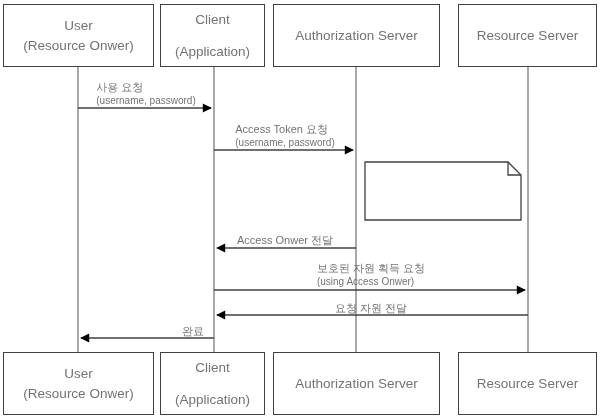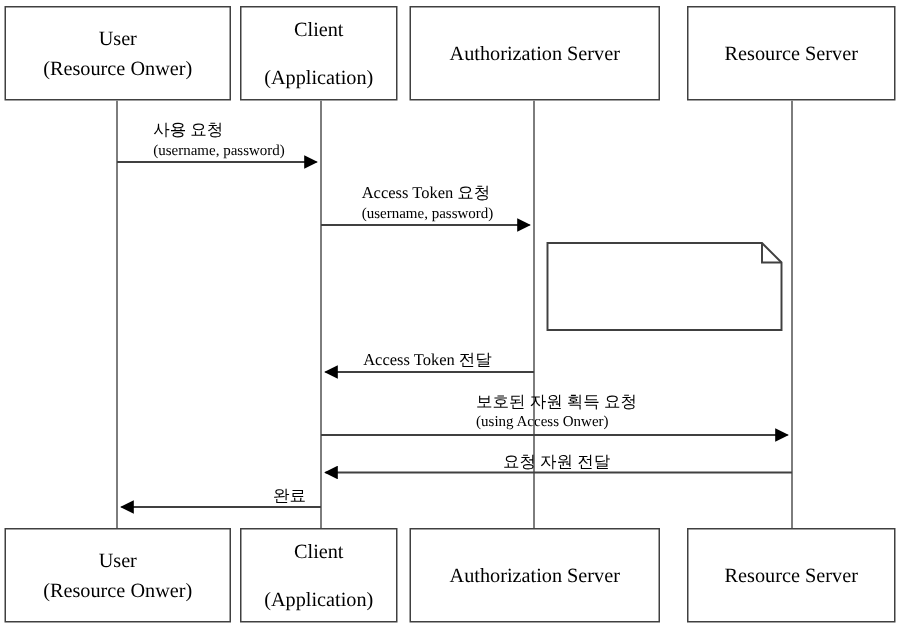"User" .canvas { color: #000000 -> #737373; font-family: Liberation Serif, serif -> Liberation Sans, sans-serif }
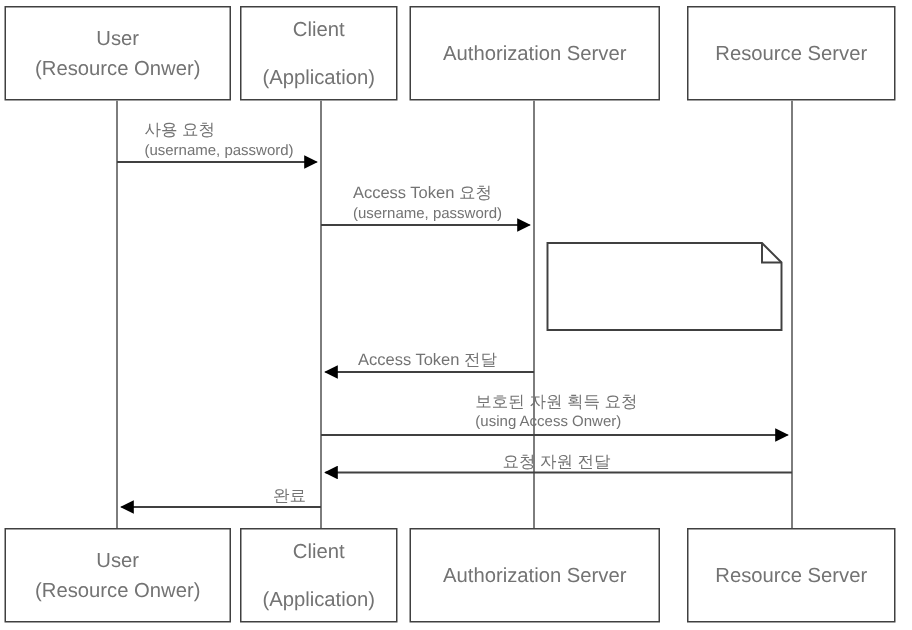"Access Token 전달" div { text: Token -> Onwer }
